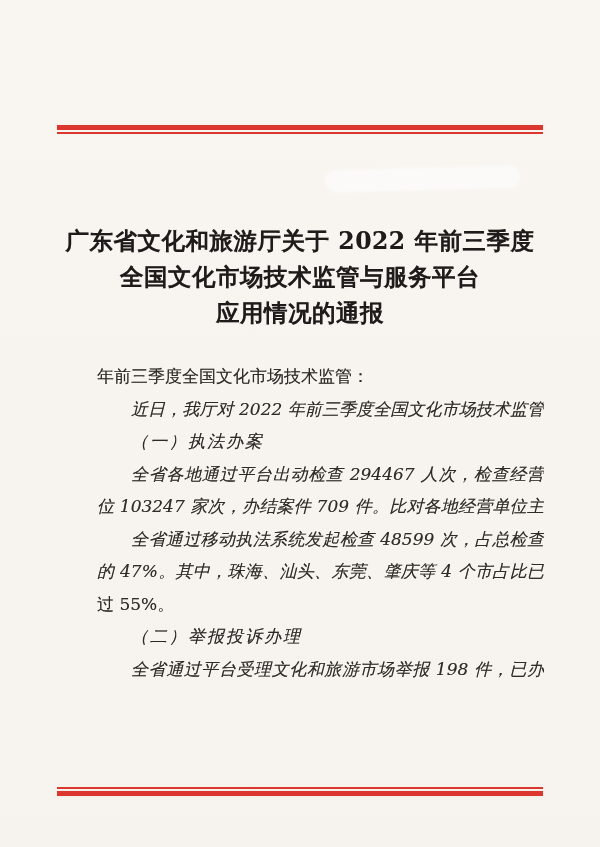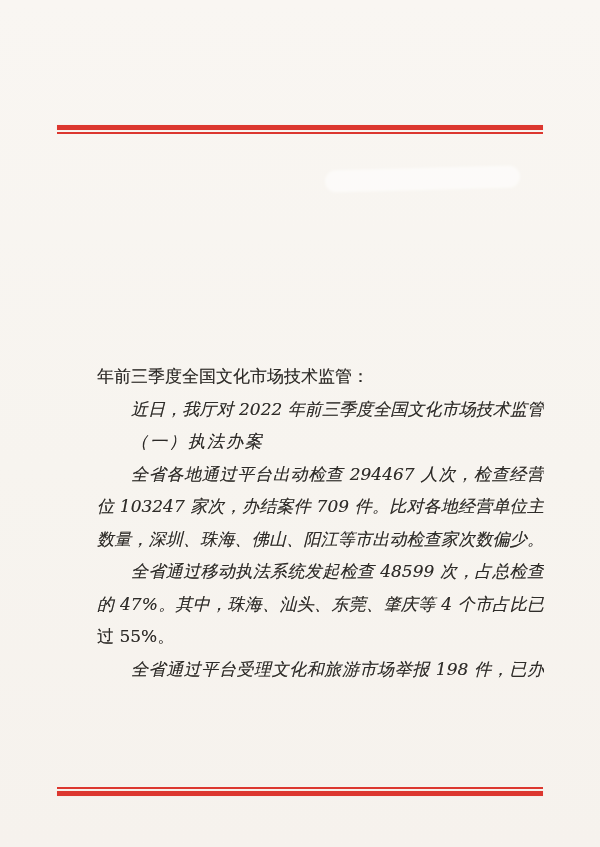"广东省文化和旅游厅关于 2022 年前三季度" div.doc-title { html: none -> <div> <div>广东省文化和旅游厅关于 2022 年前三季度</div> <div>全国文化市场技术监管与服务平台</div> <div>应用情况的通报</div> </div> }
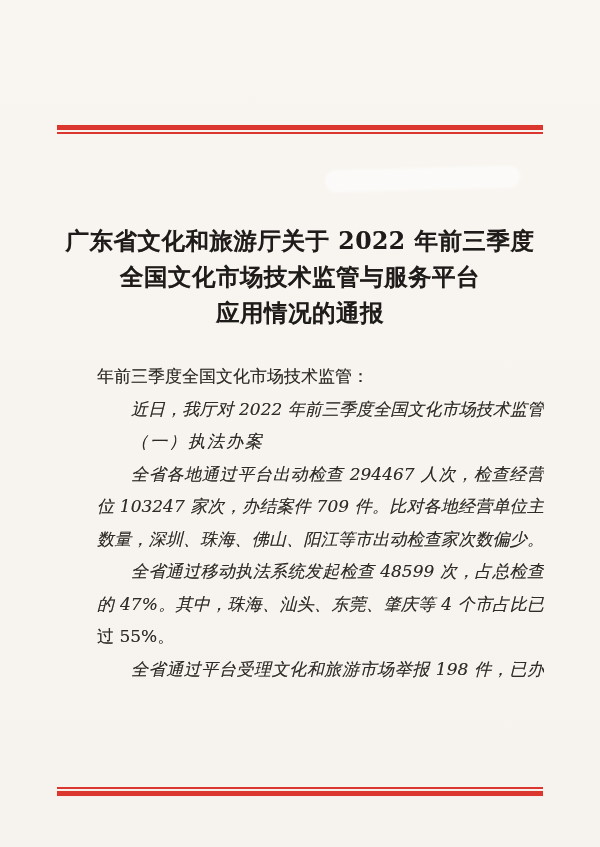"数量，深圳、珠海、佛山、阳江等市出动检查家次数偏少。" div.bl { html: <div>数量，深圳、珠海、佛山、阳江等市出动检查家次数偏少。</div> -> none }
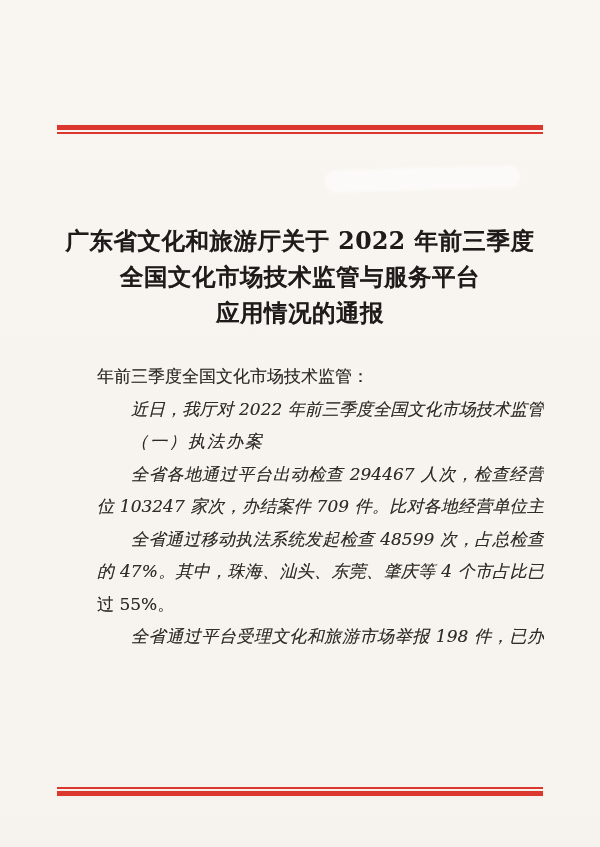"（二）举报投诉办理" div.bl { html: none -> <div>（二）举报投诉办理</div> }
